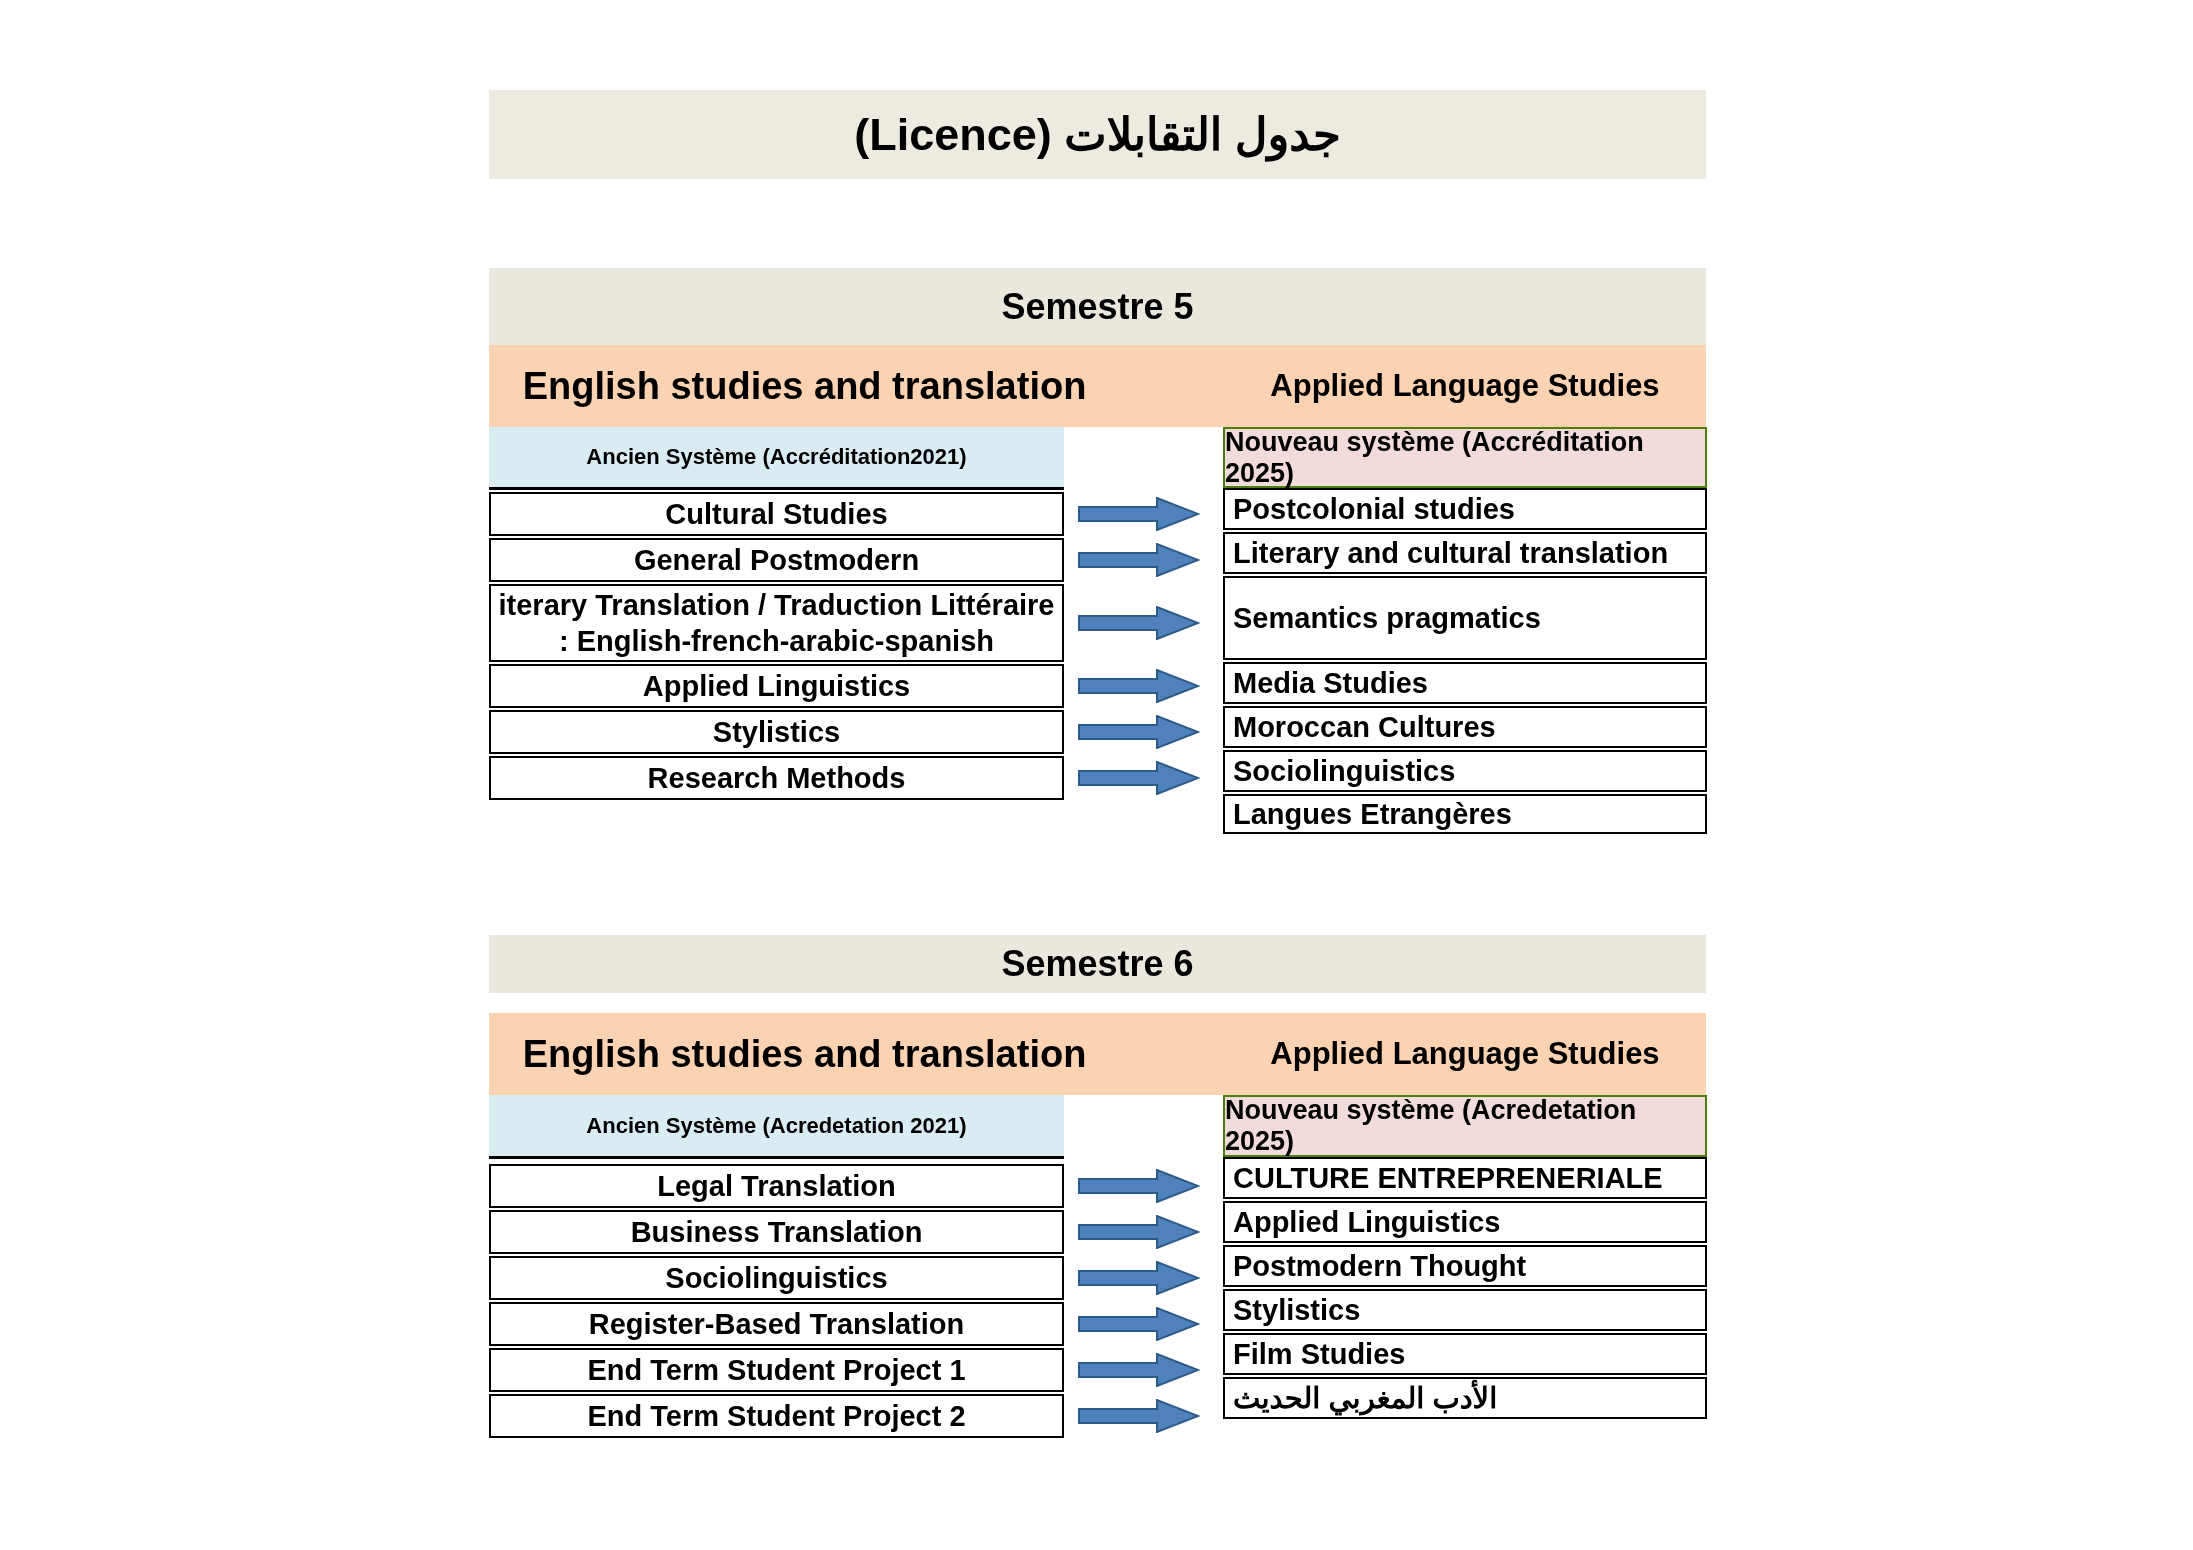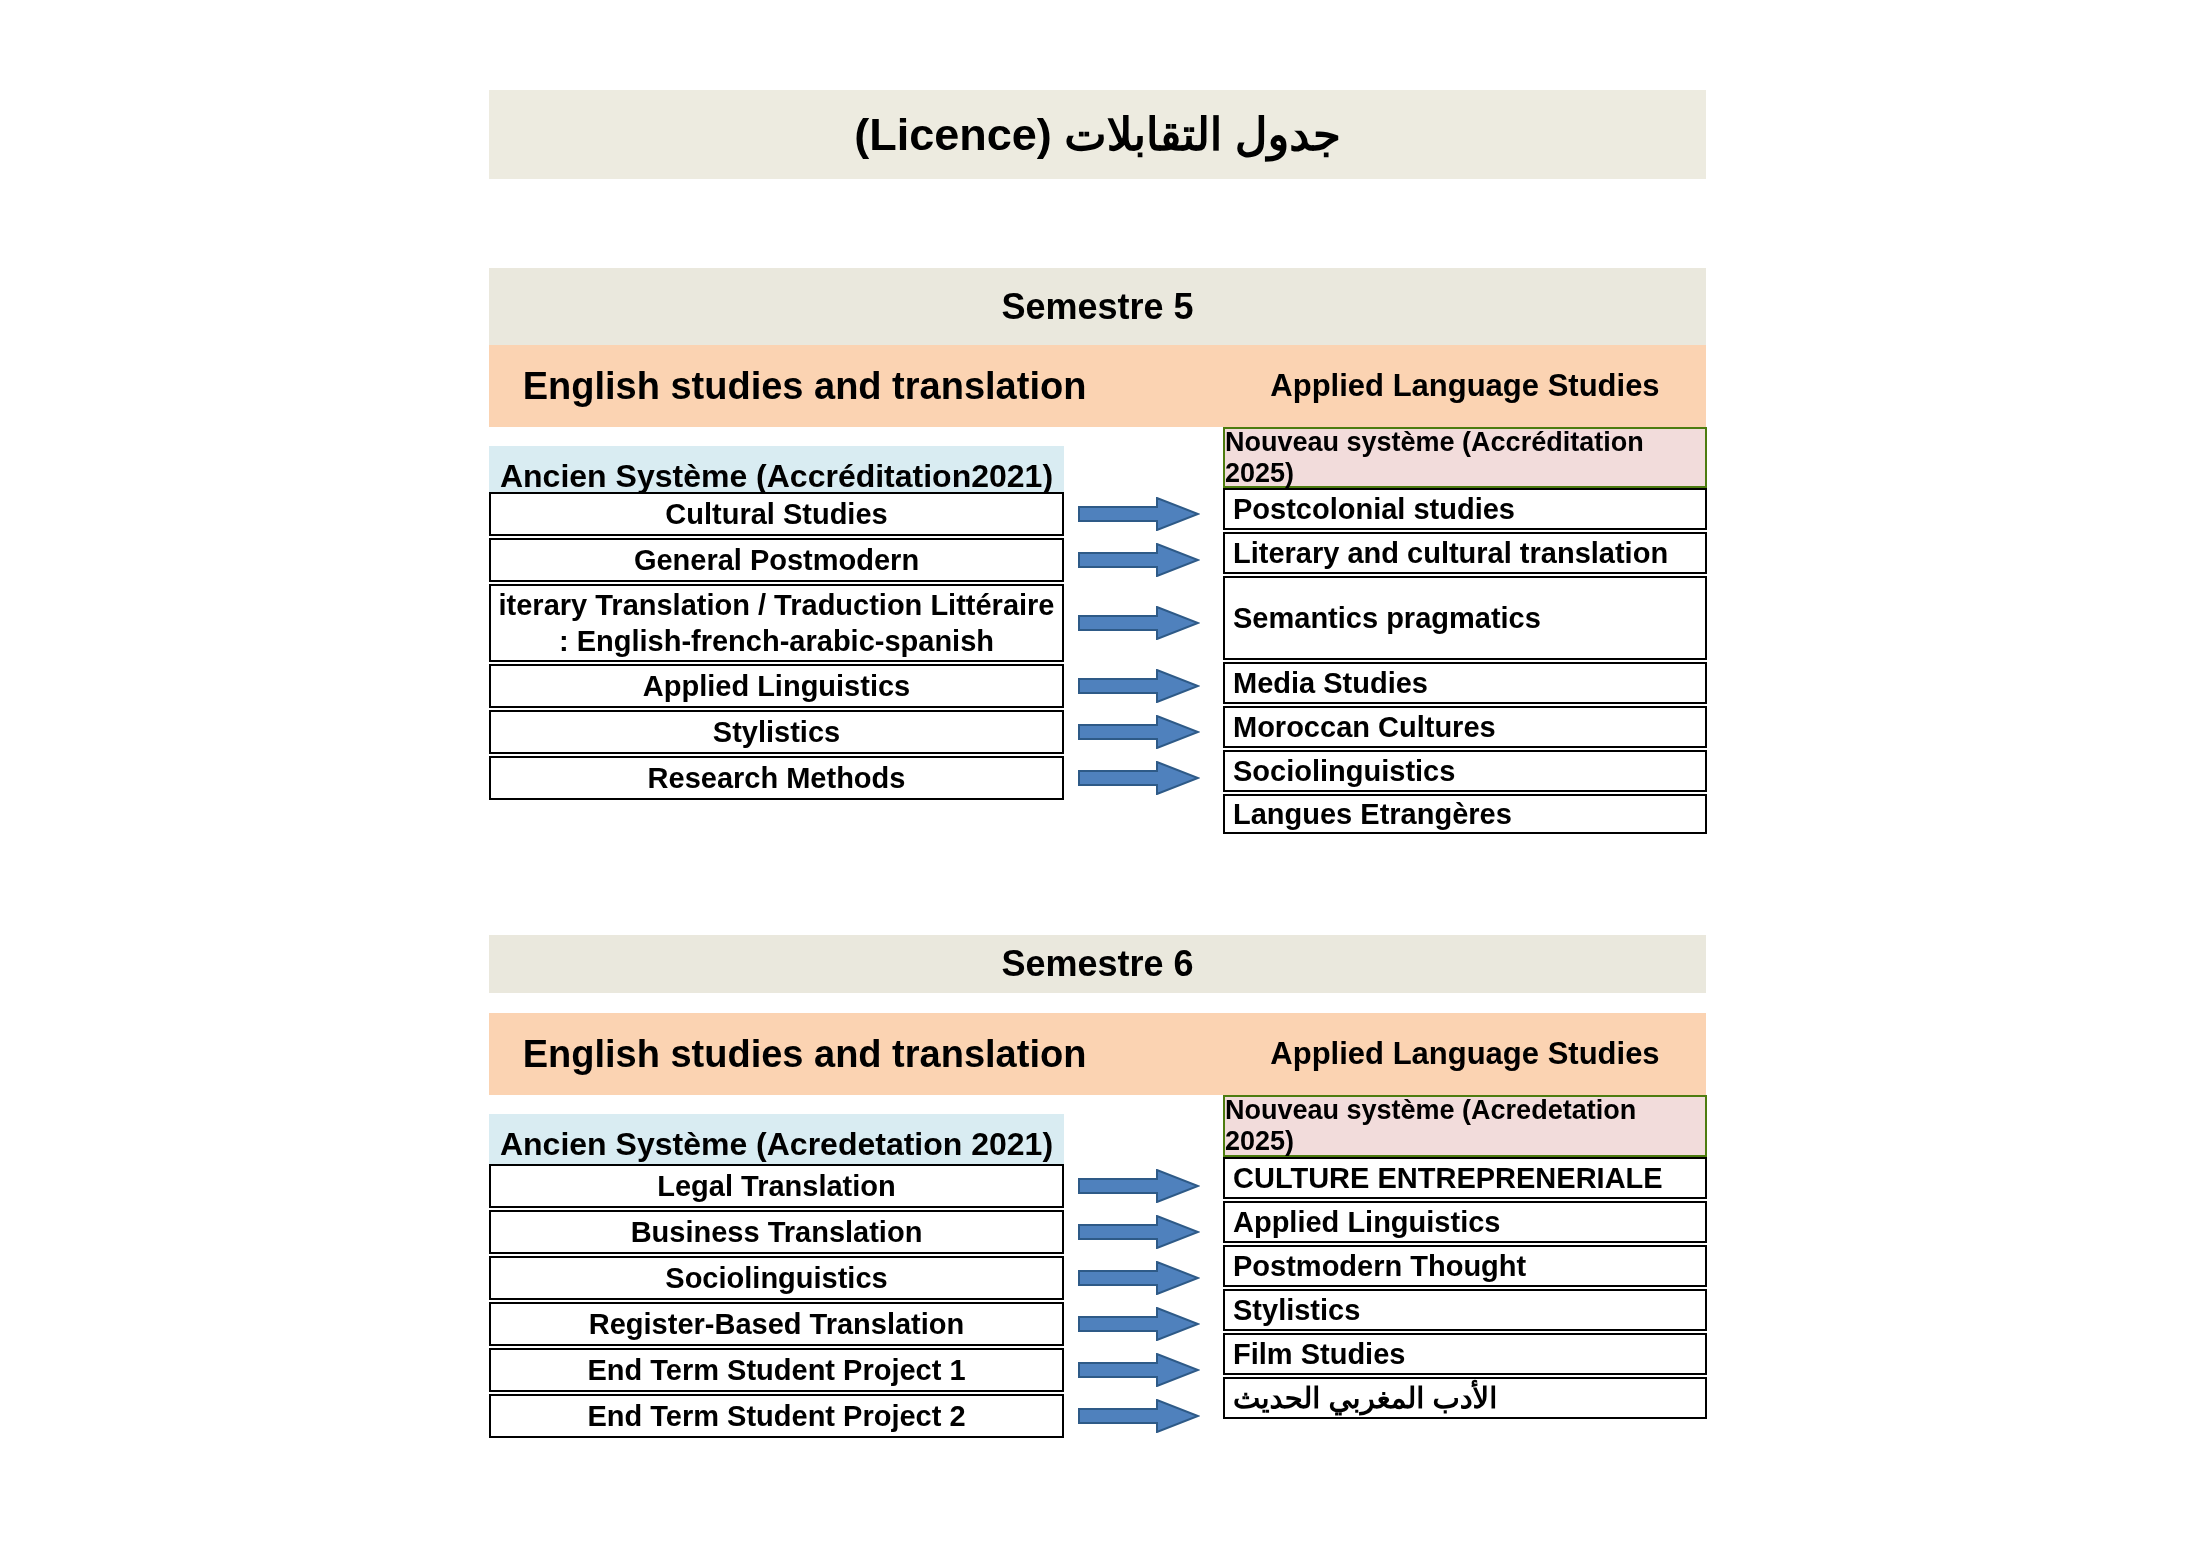"Ancien Système (Accréditation2021)" .old-header { font-size: 32px -> 22px; margin-top: 19px -> none }
